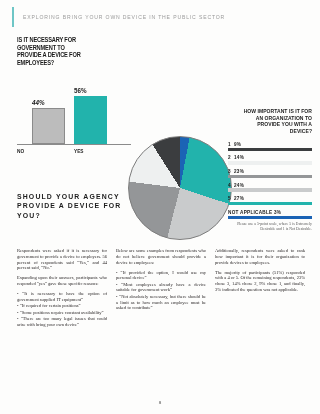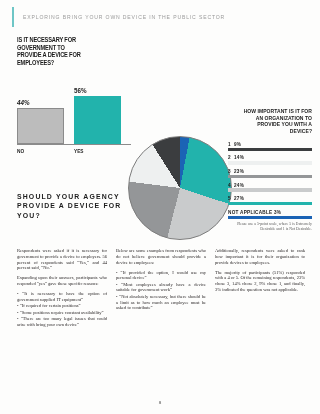"56%" .bar-col { width: 47px -> 33px }
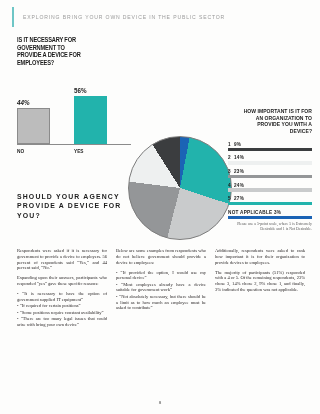"44%" .bar-col.no { left: 0px -> 15px }
